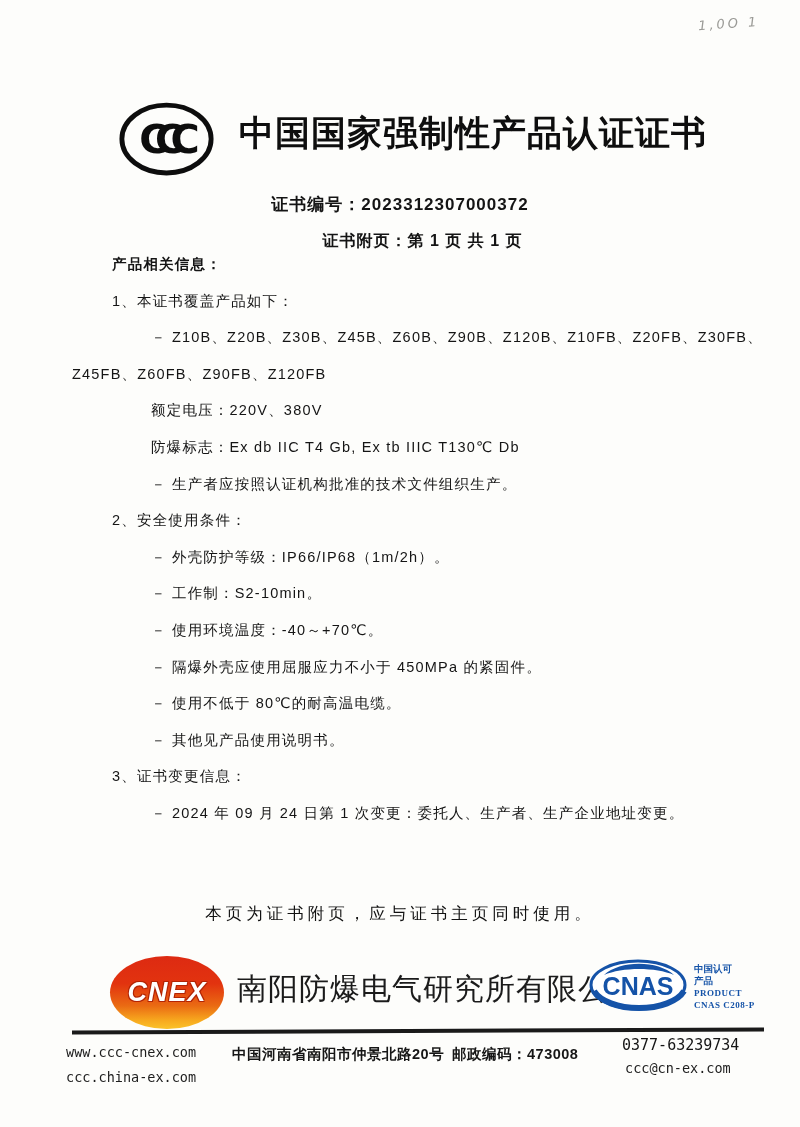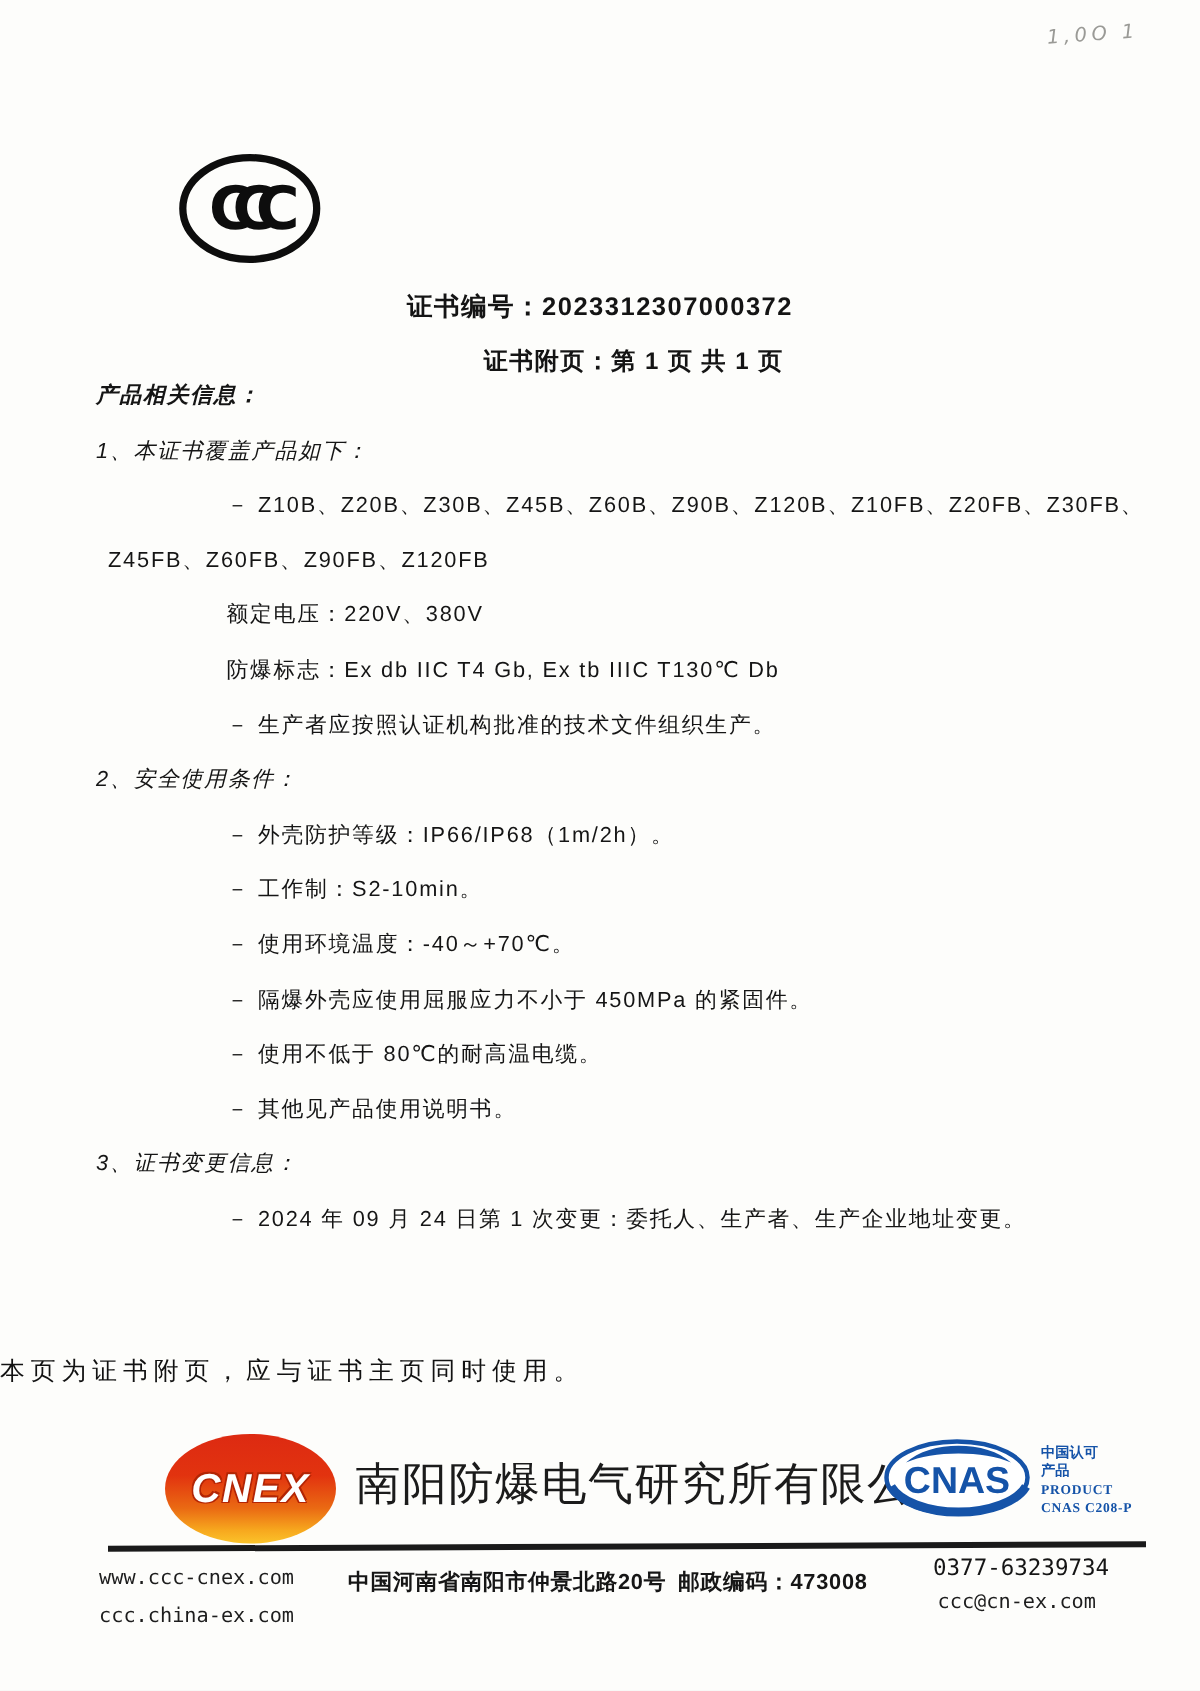"中国国家强制性产品认证证书" h1.doc-title { html: none -> <h1>中国国家强制性产品认证证书</h1> }
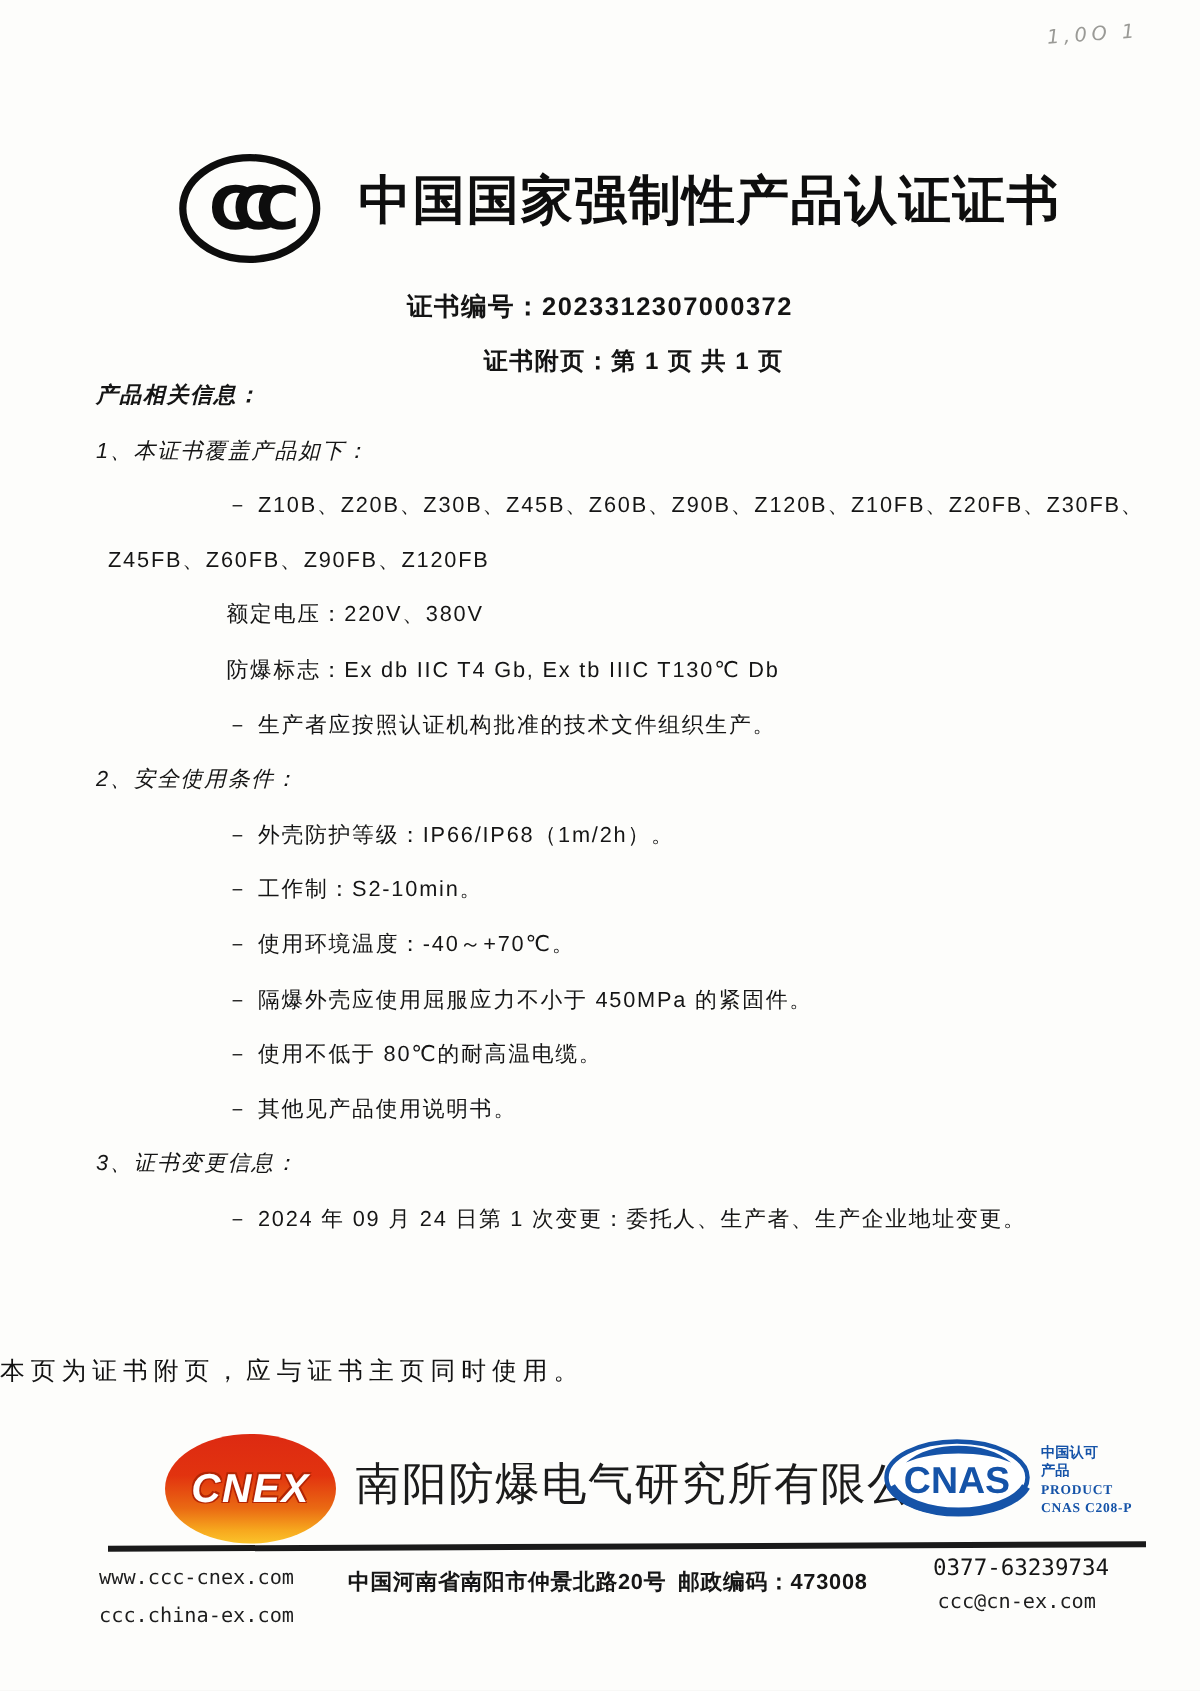"产品相关信息：" .ind0 { font-style: italic -> none; padding-left: 64px -> 112px }
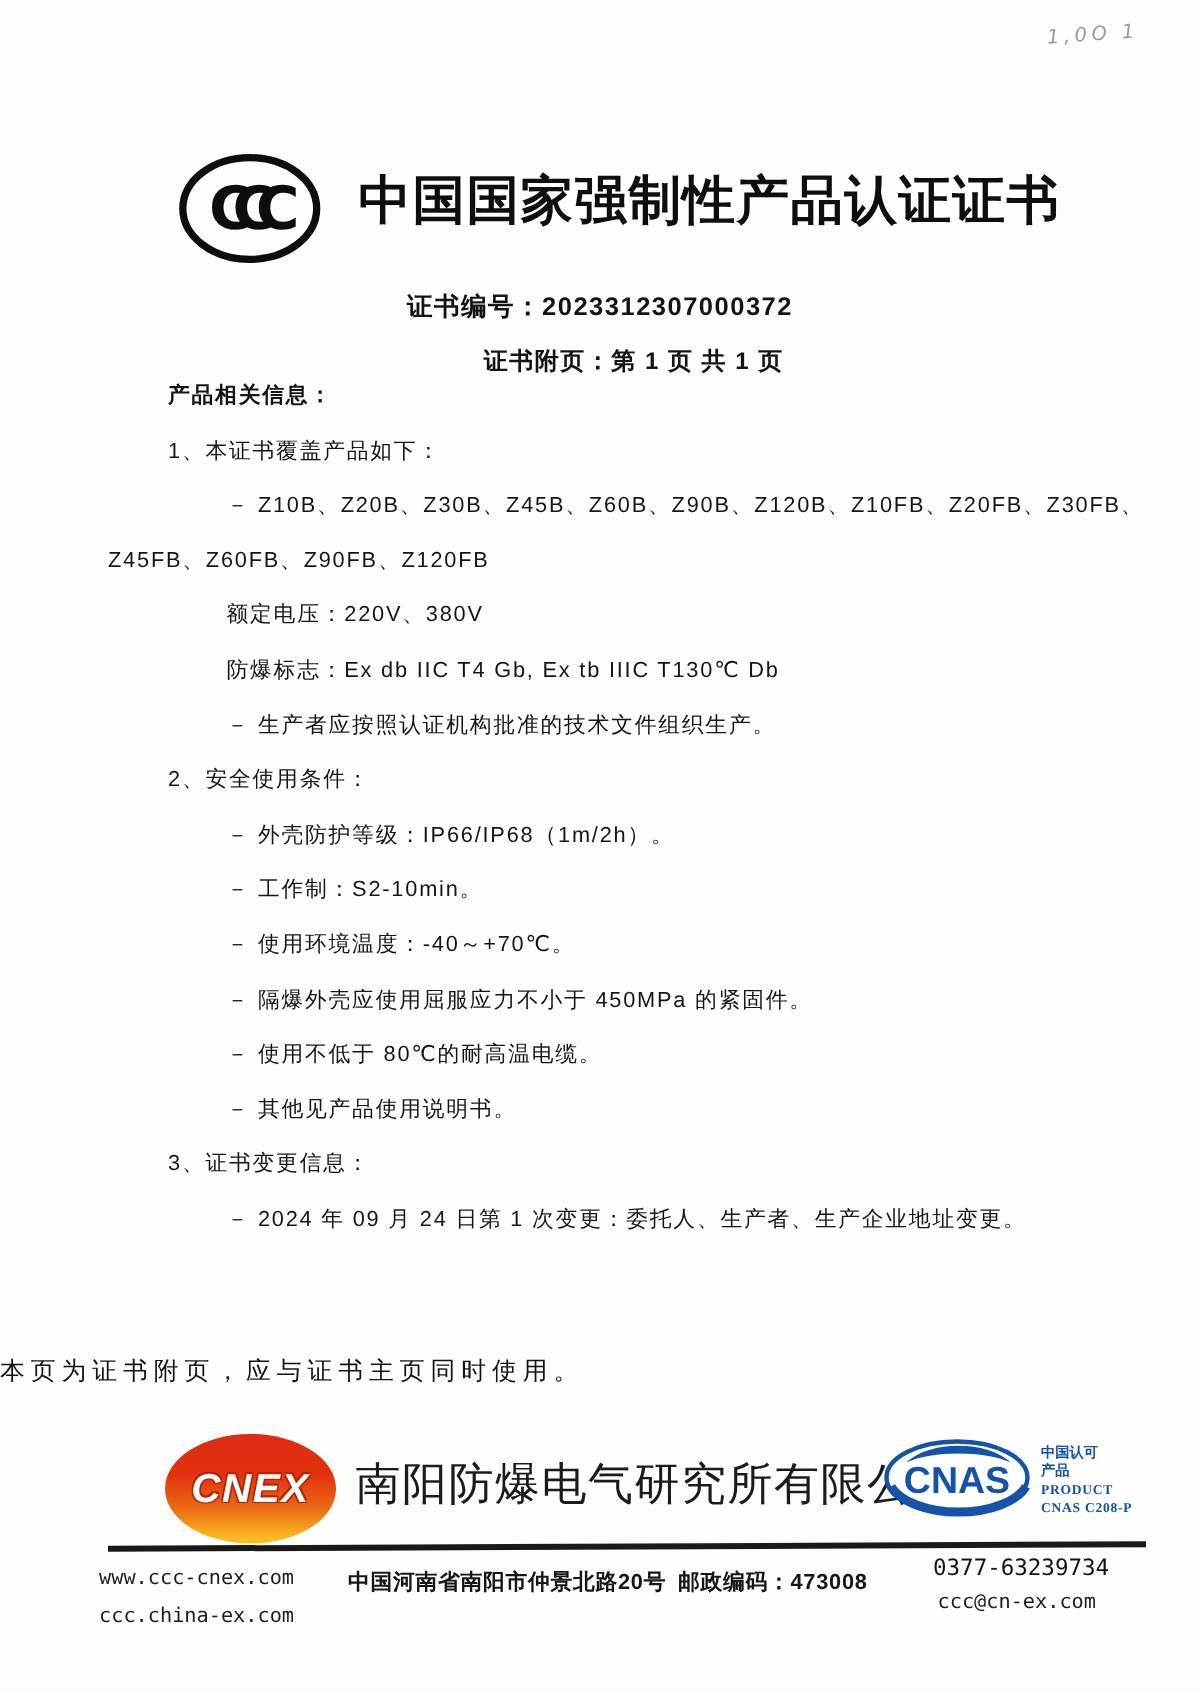"本页为证书附页，应与证书主页同时使用。" .page-note { text-align: left -> center }
